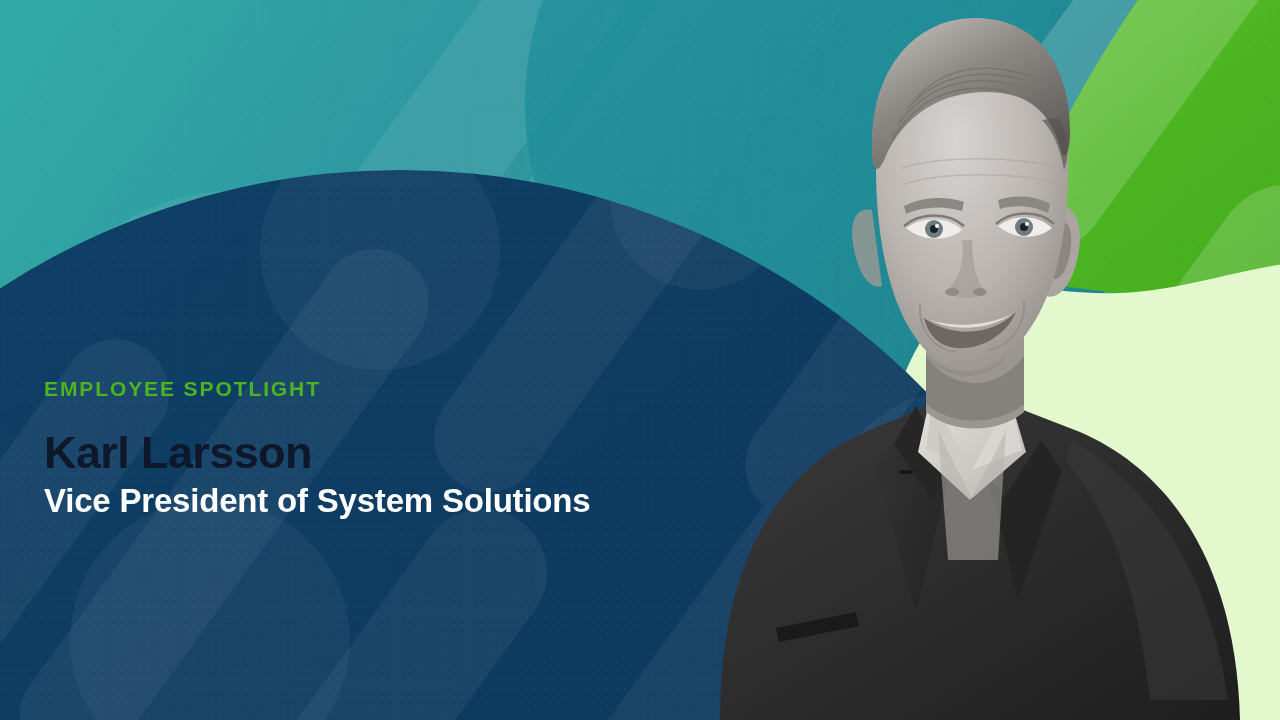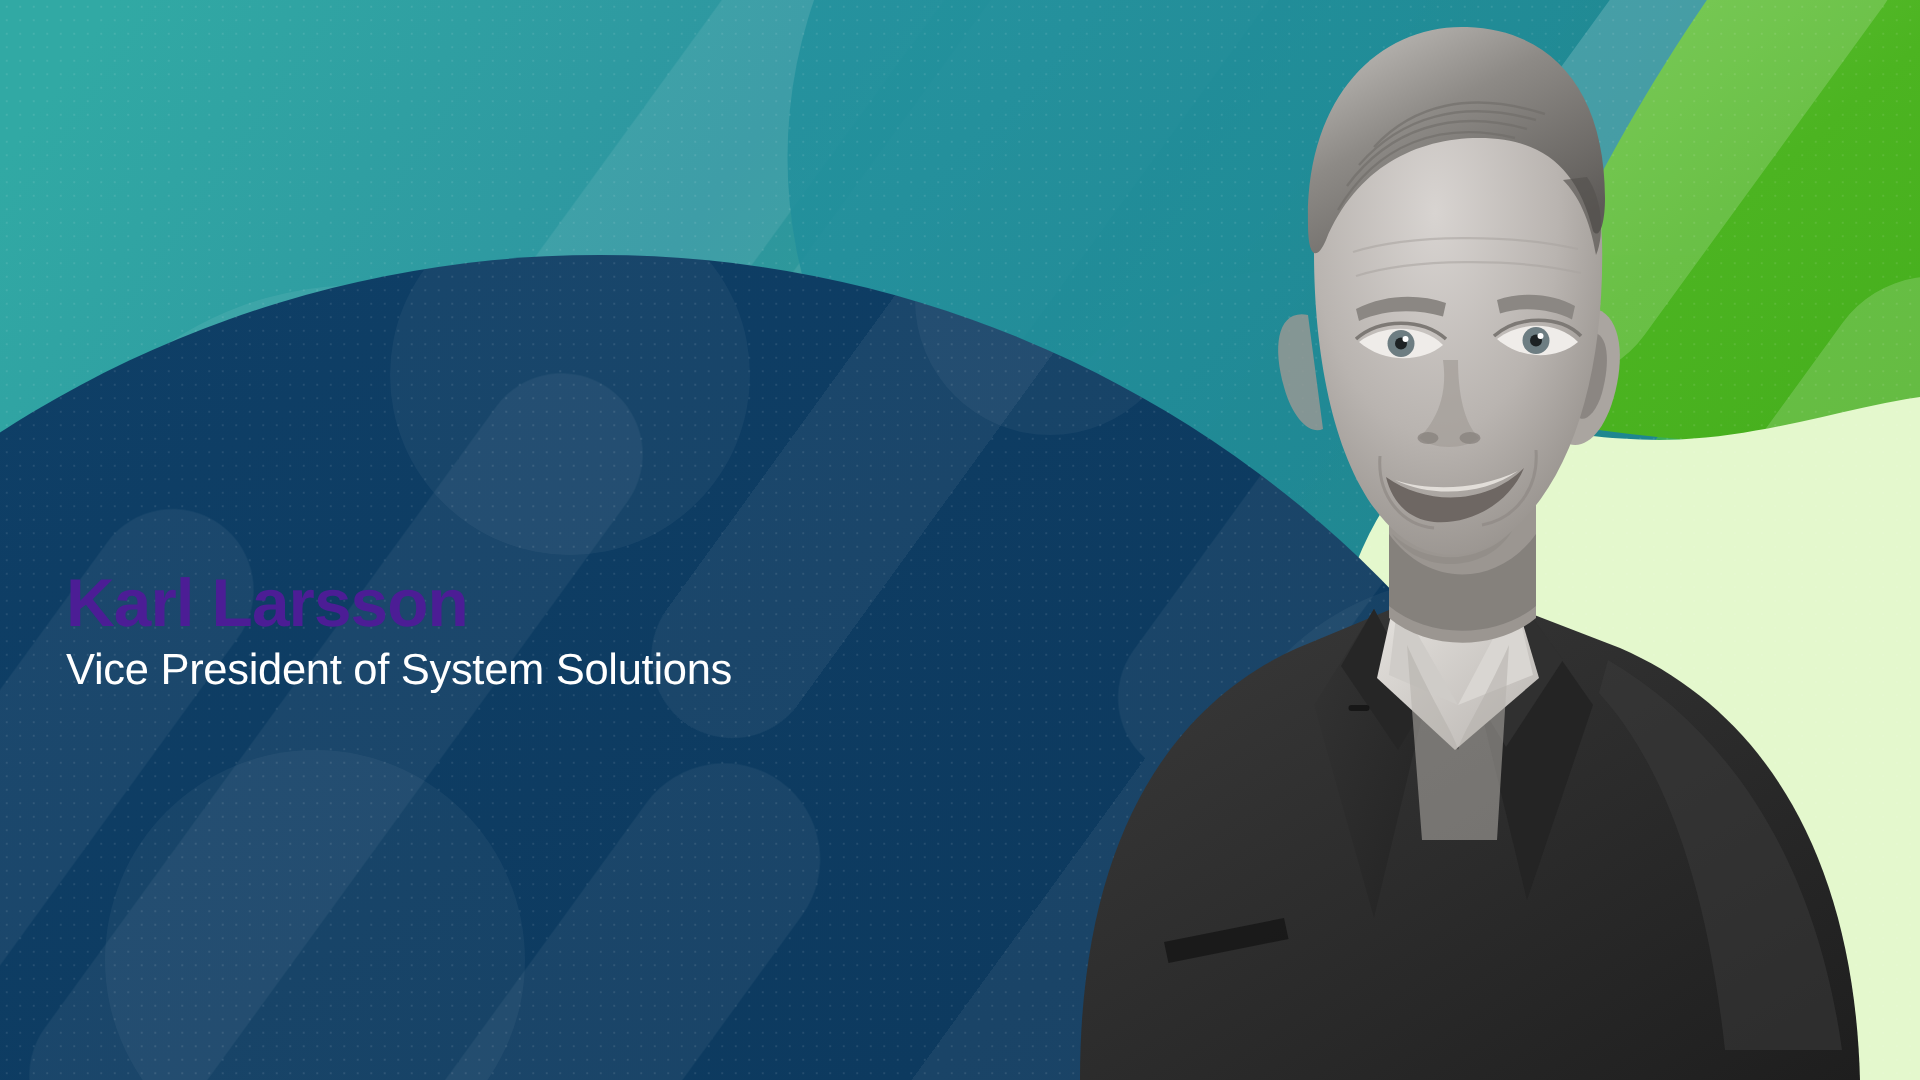"EMPLOYEE SPOTLIGHT" div { html: none -> <div>EMPLOYEE SPOTLIGHT</div> }
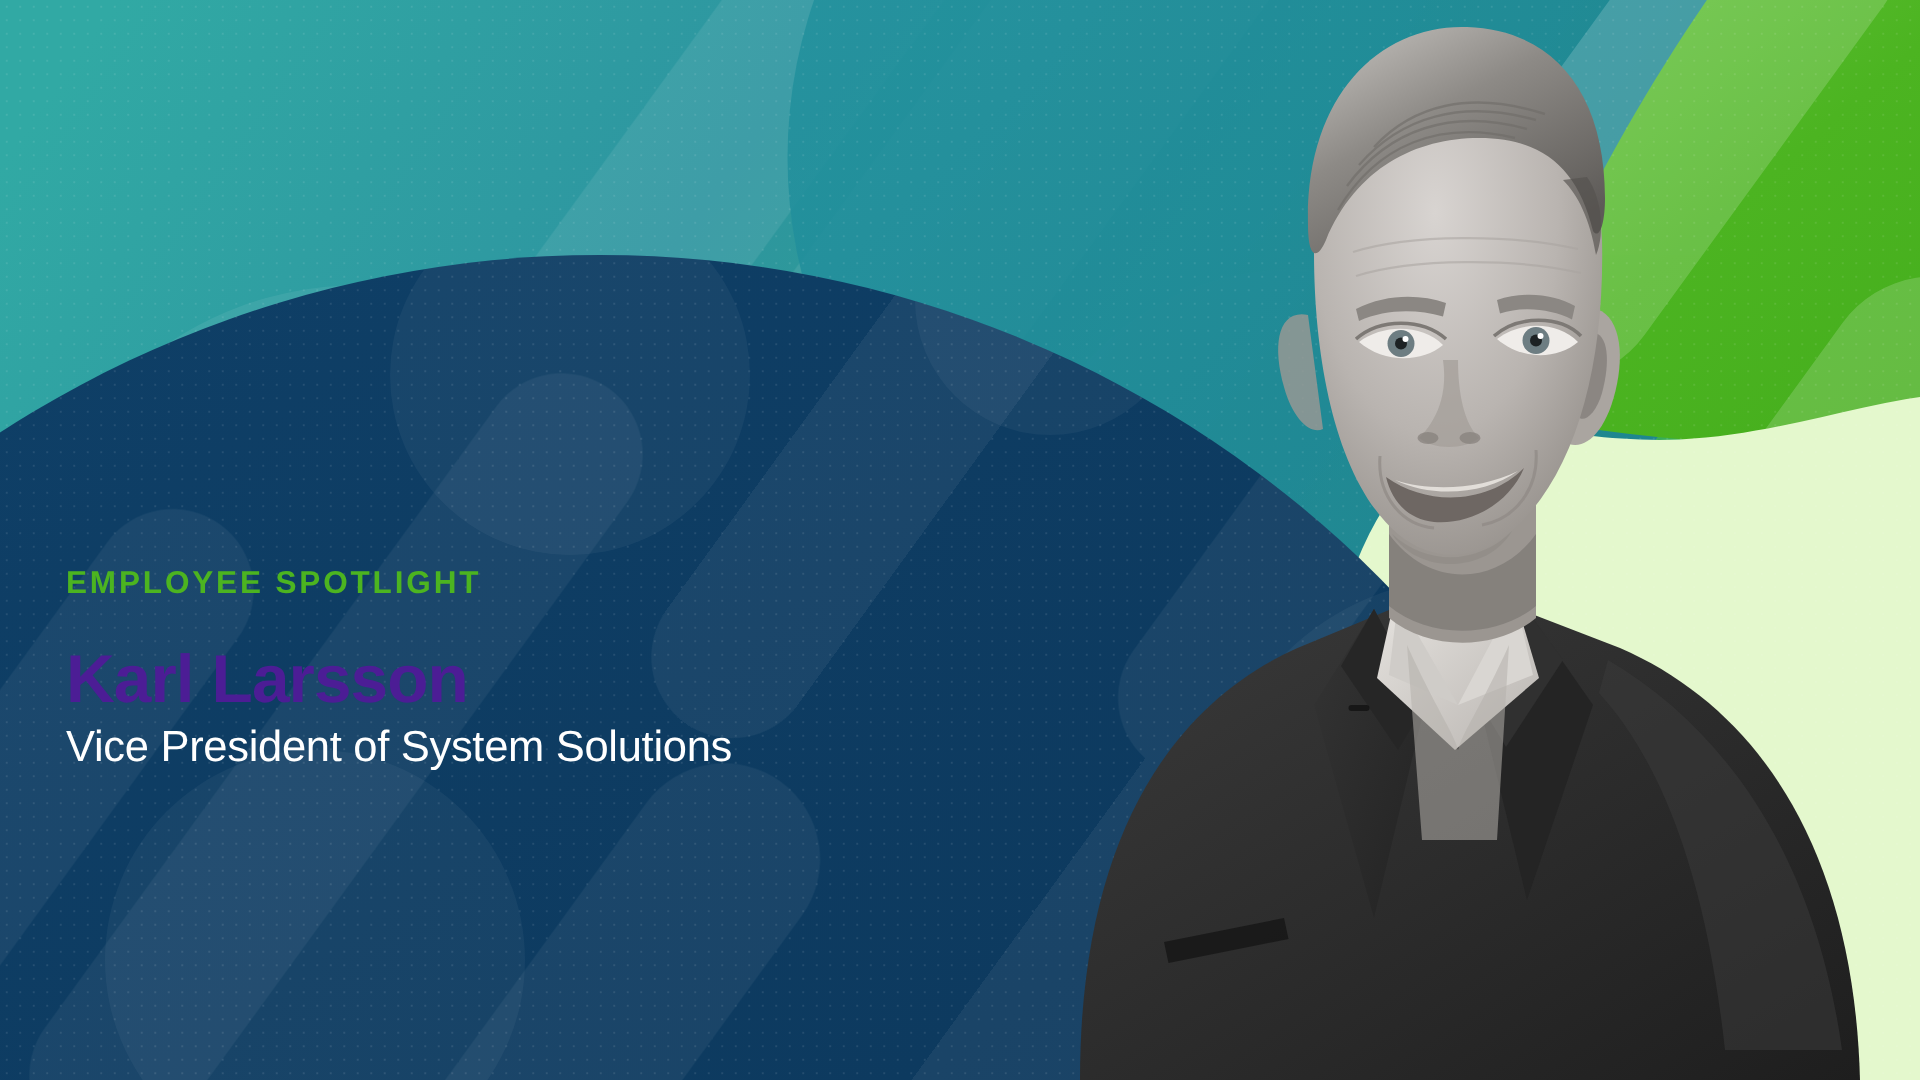"Karl Larsson" #name { color: #4c1d95 -> #0f172a }
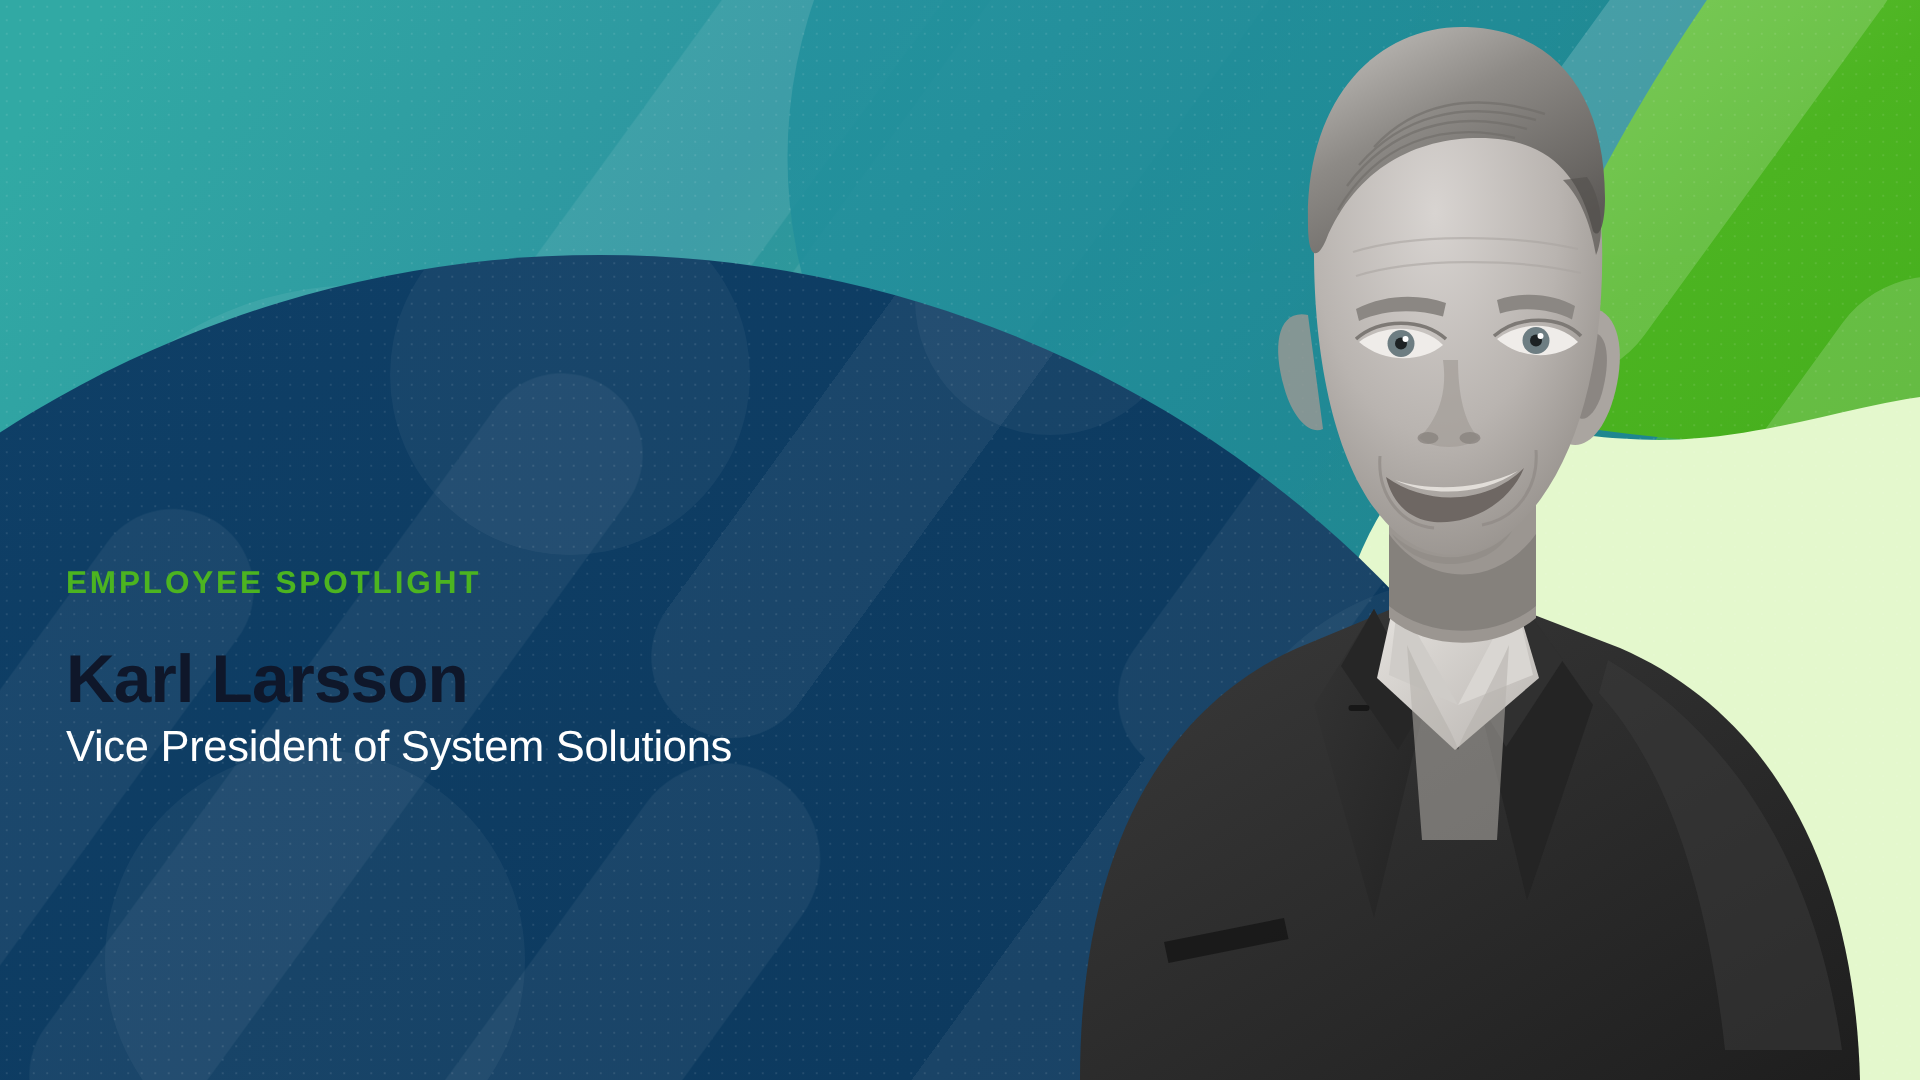"Vice President of System Solutions" #role { font-size: 29px -> 33px; font-weight: normal -> bold }
